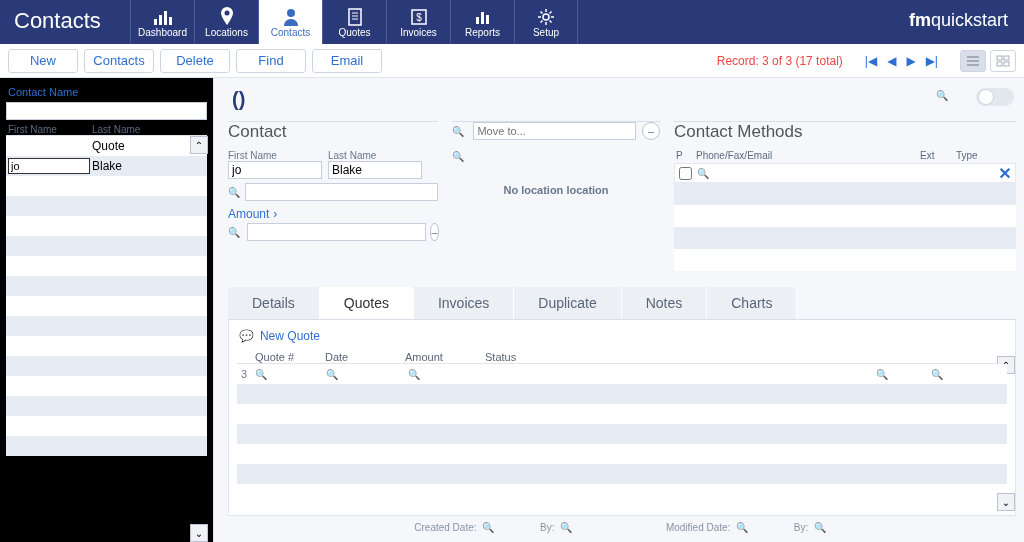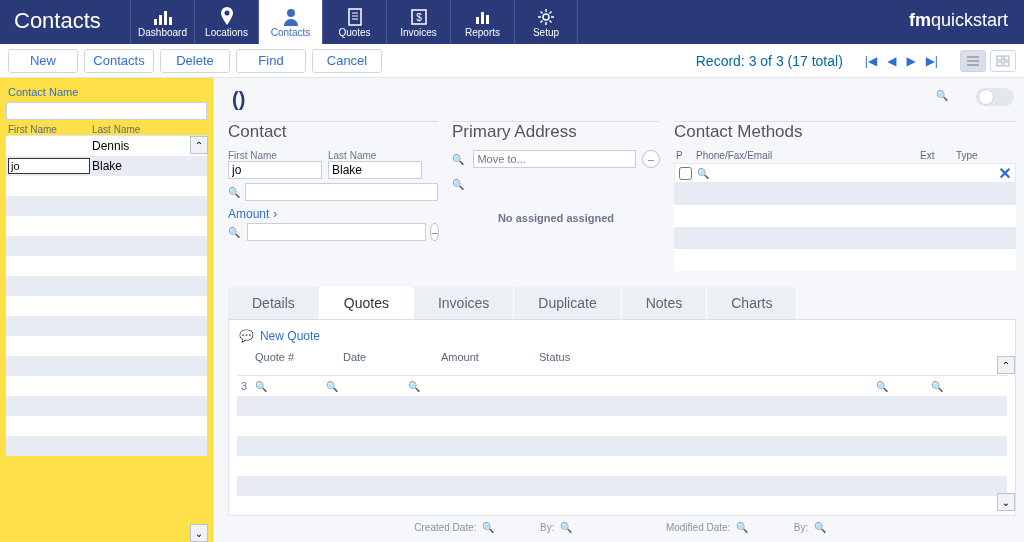"Cancel" button.tb-btn { text: Cancel -> Email }
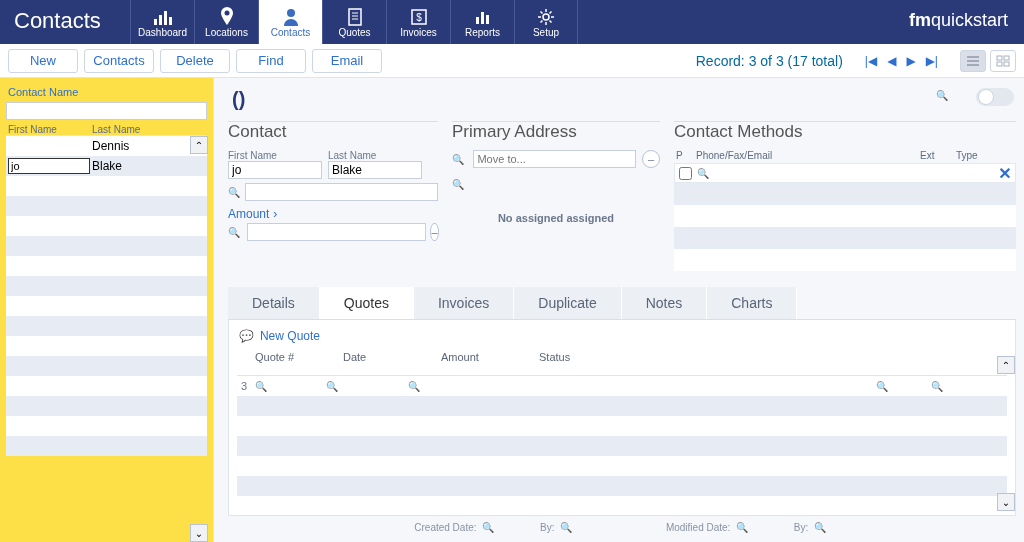"Record: 3 of 3 (17" .record-counter { color: #0369a1 -> #ef4444; font-size: 14px -> 12px }
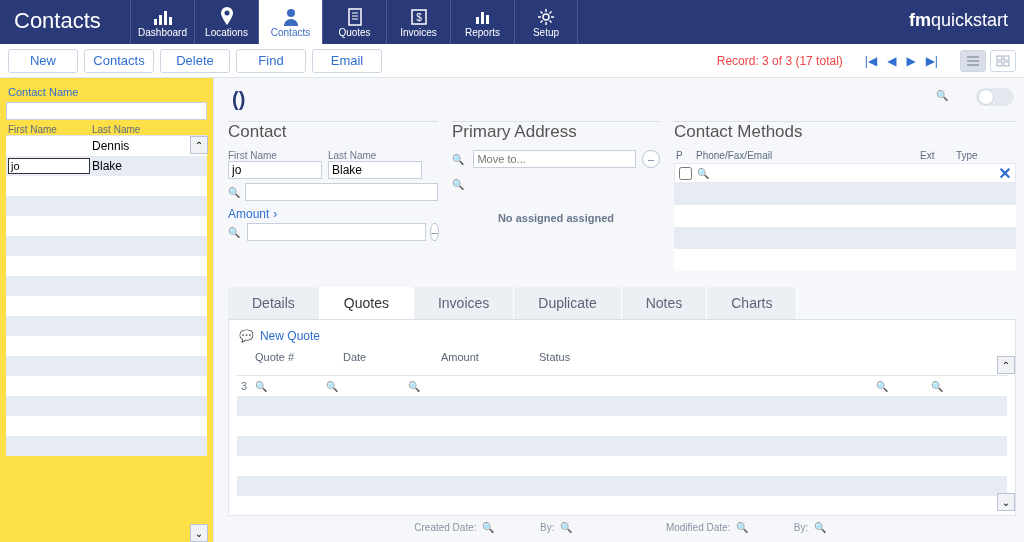"Contact Name" .leftpane { background: #fde047 -> #000000 }
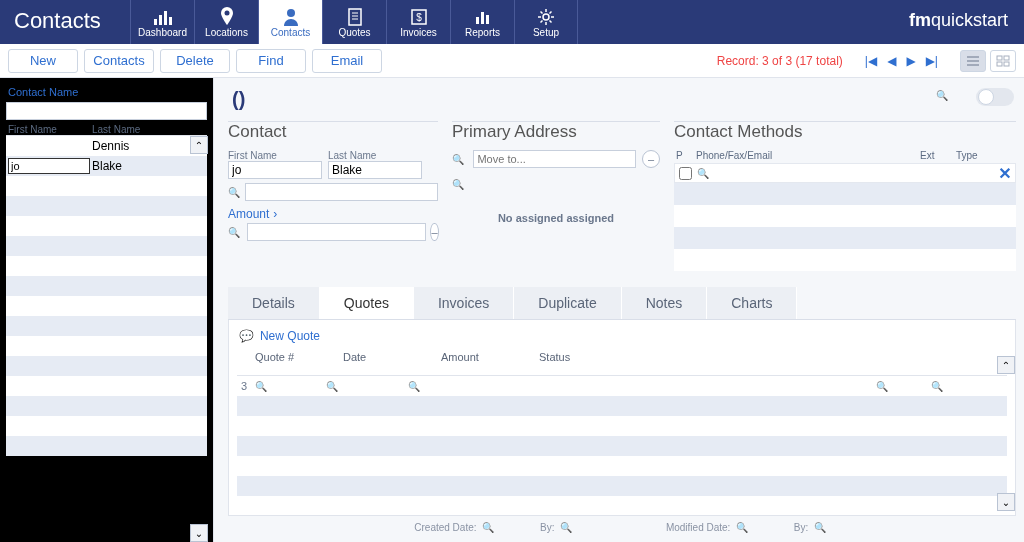"Primary Address" h3 { html: <h3>Primary Address</h3> -> none }
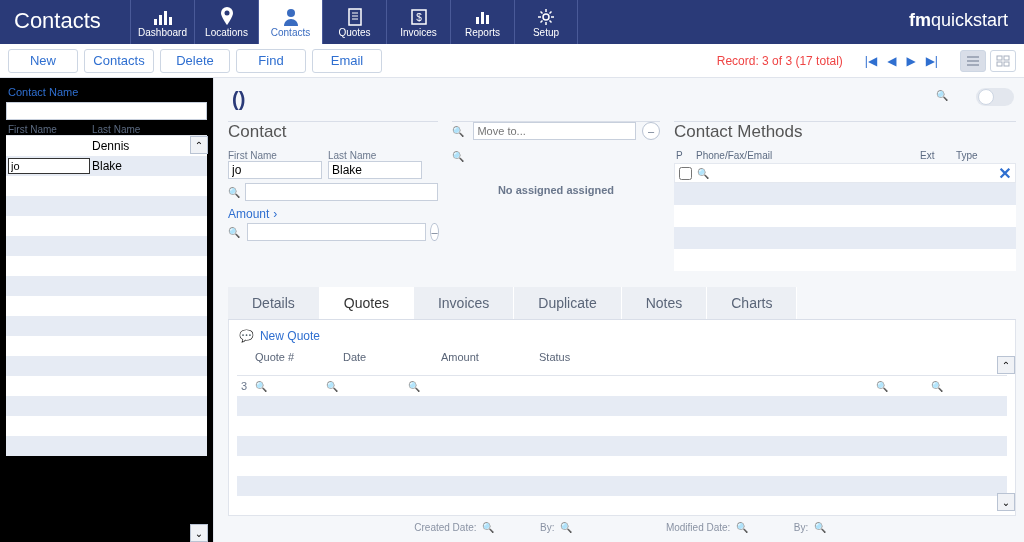"Dennis" div { text: Dennis -> Quote }
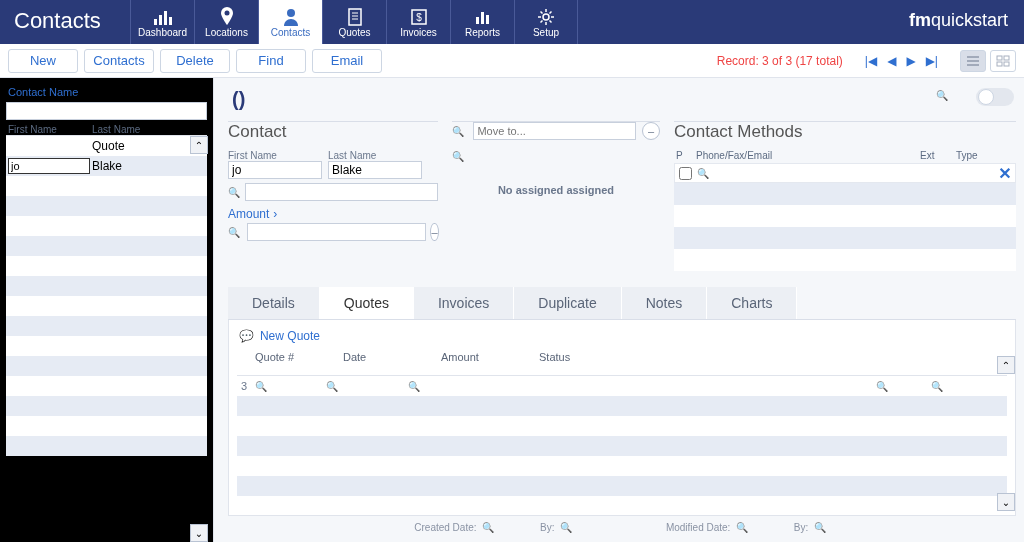"No assigned assigned" div.noloc { text: assigned assigned -> location location }
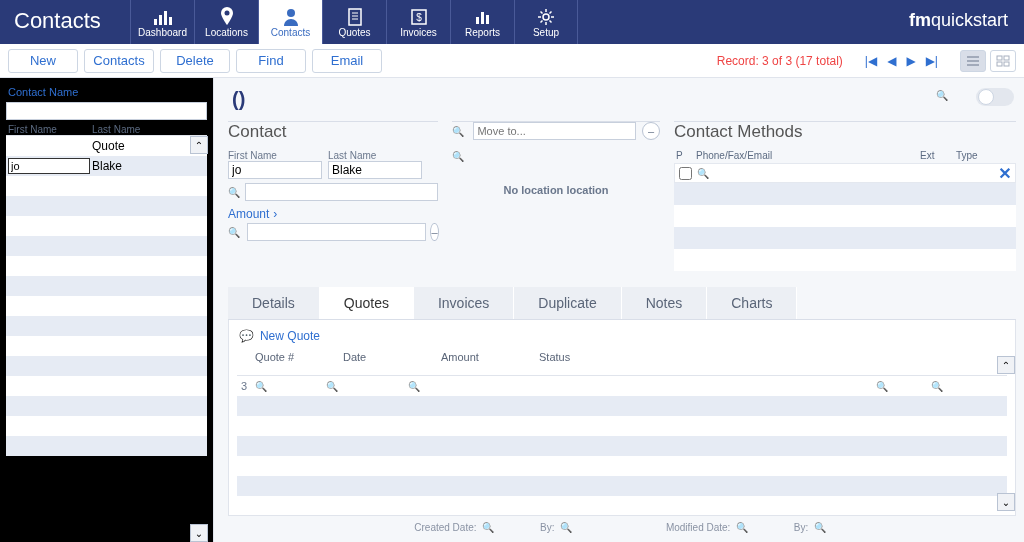"Quote #" .tbl-head { gap: 18px -> none; padding: 0 14px 12px 18px -> 0 14px 0 18px }
